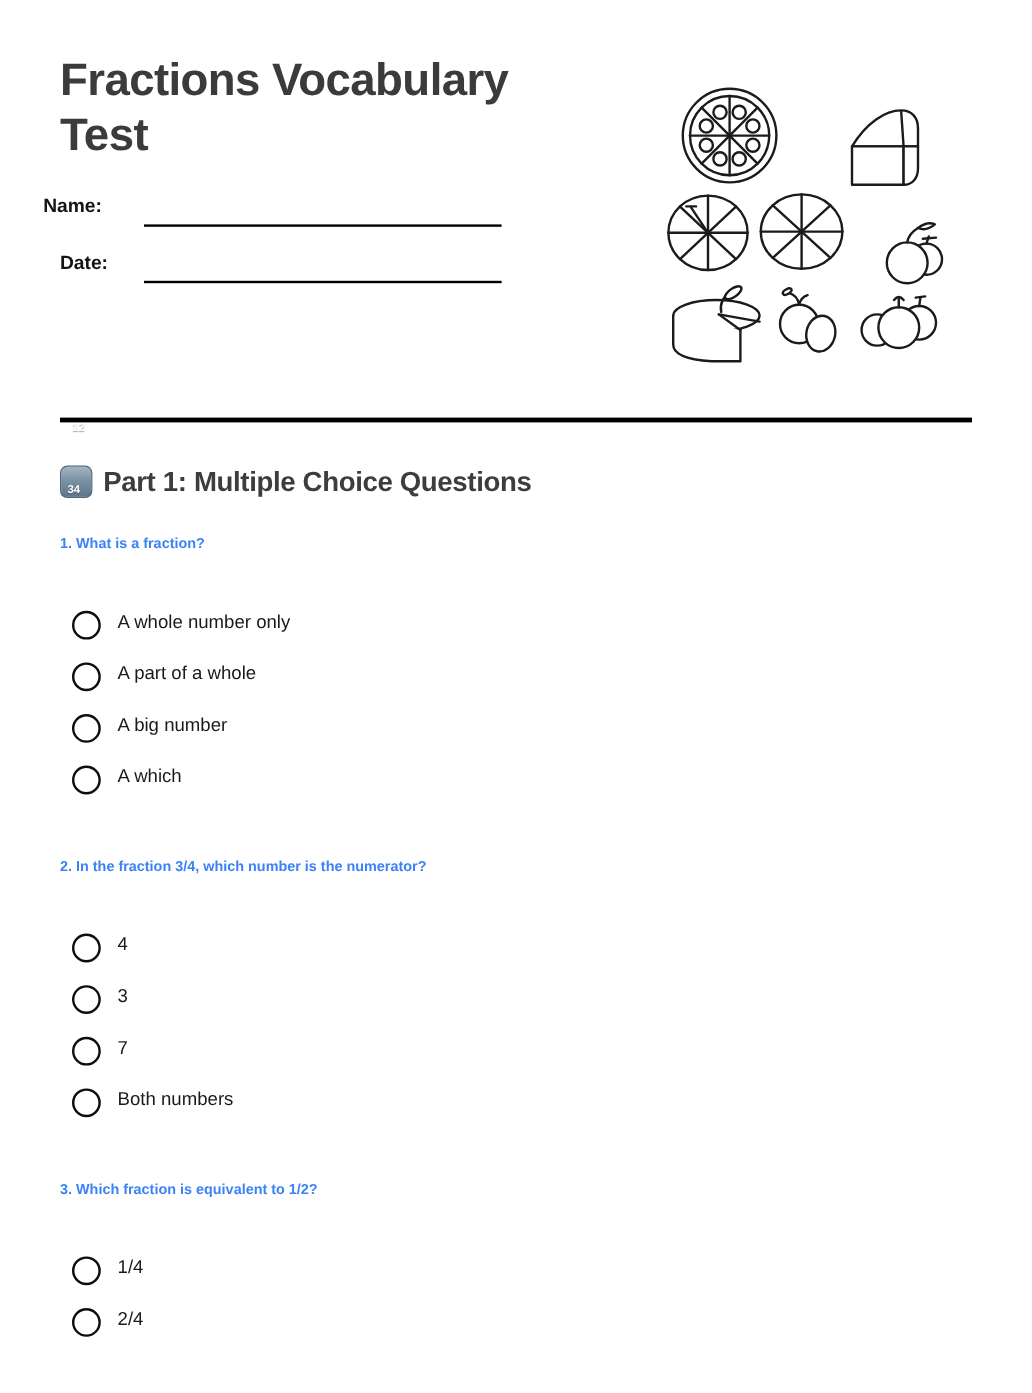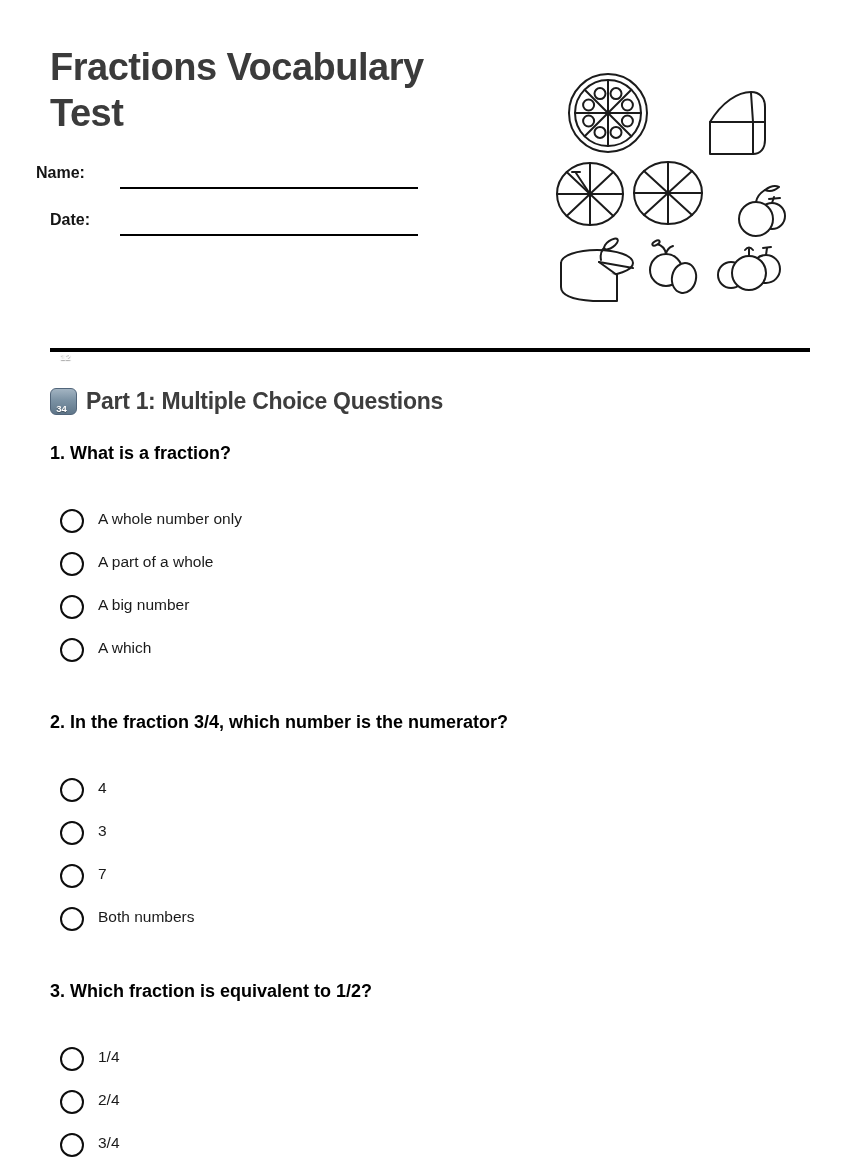"1. What is a fraction?" .q-text { color: #000000 -> #3b82f6; font-size: 18px -> 12px }
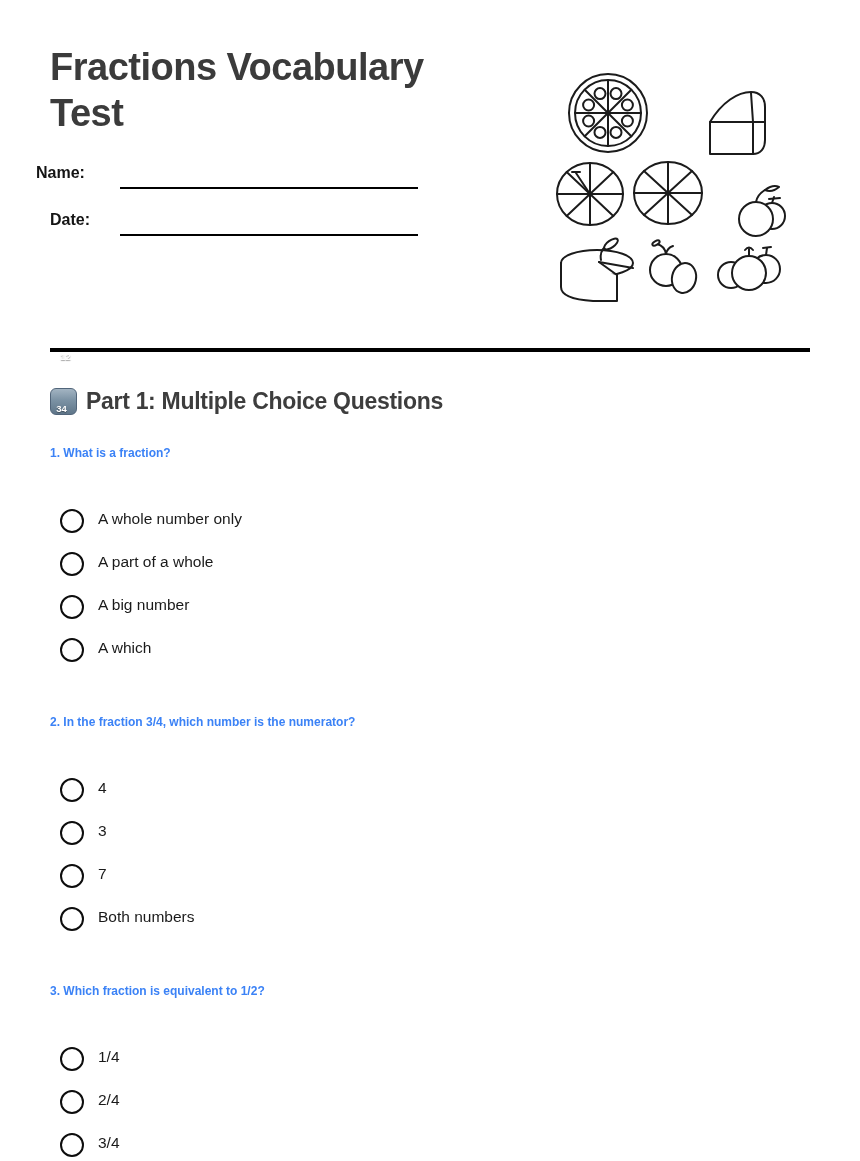"3/4" div.option { html: <div> <span></span> <span>3/4</span> </div> -> none }
